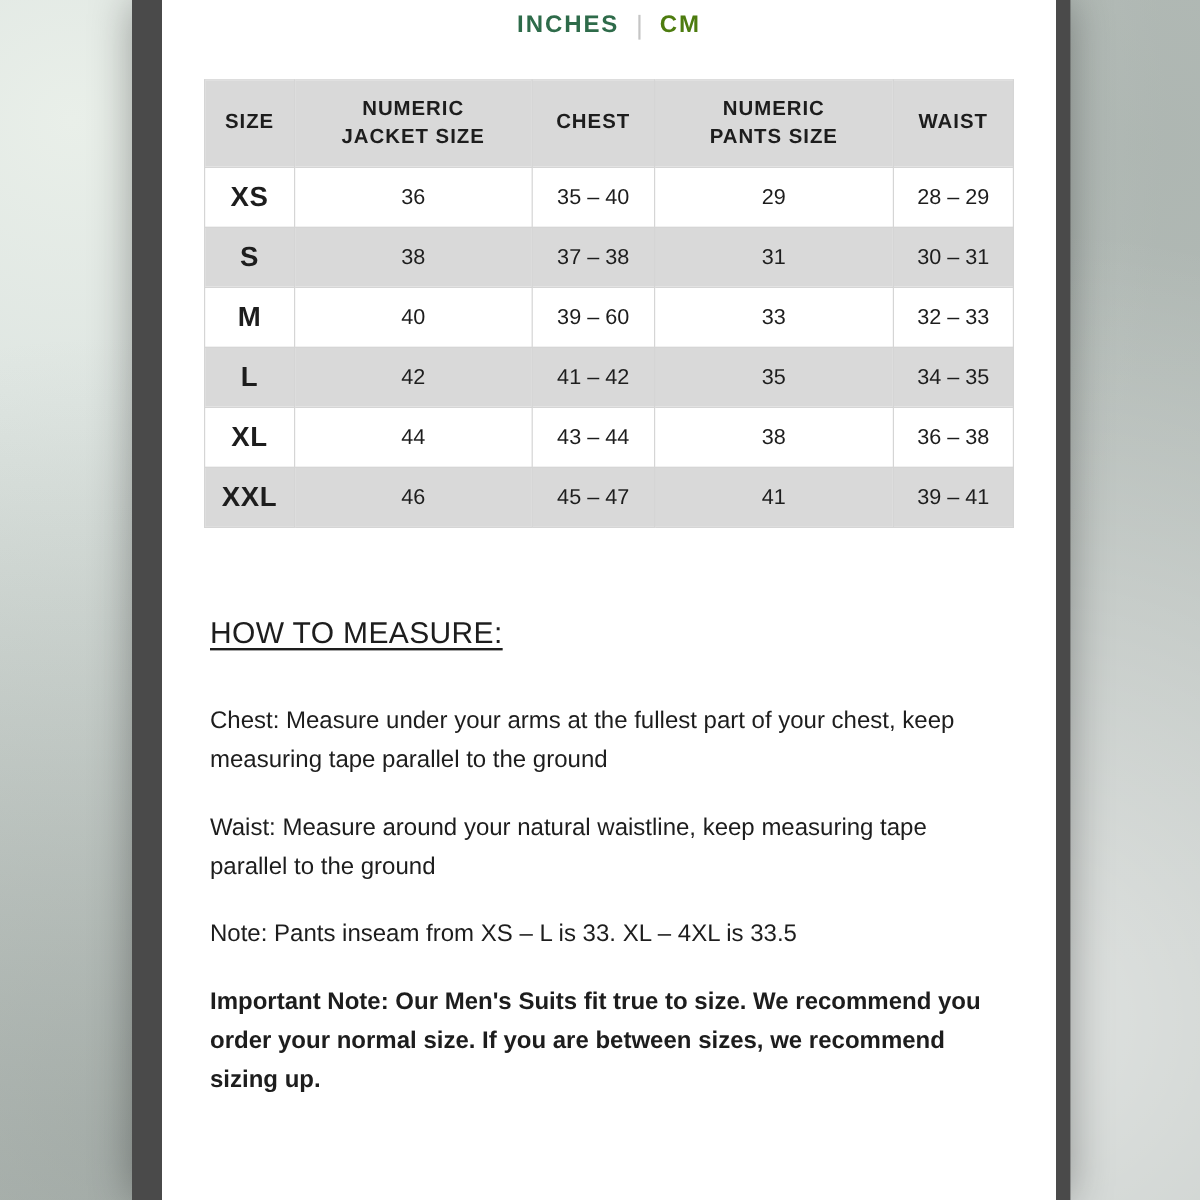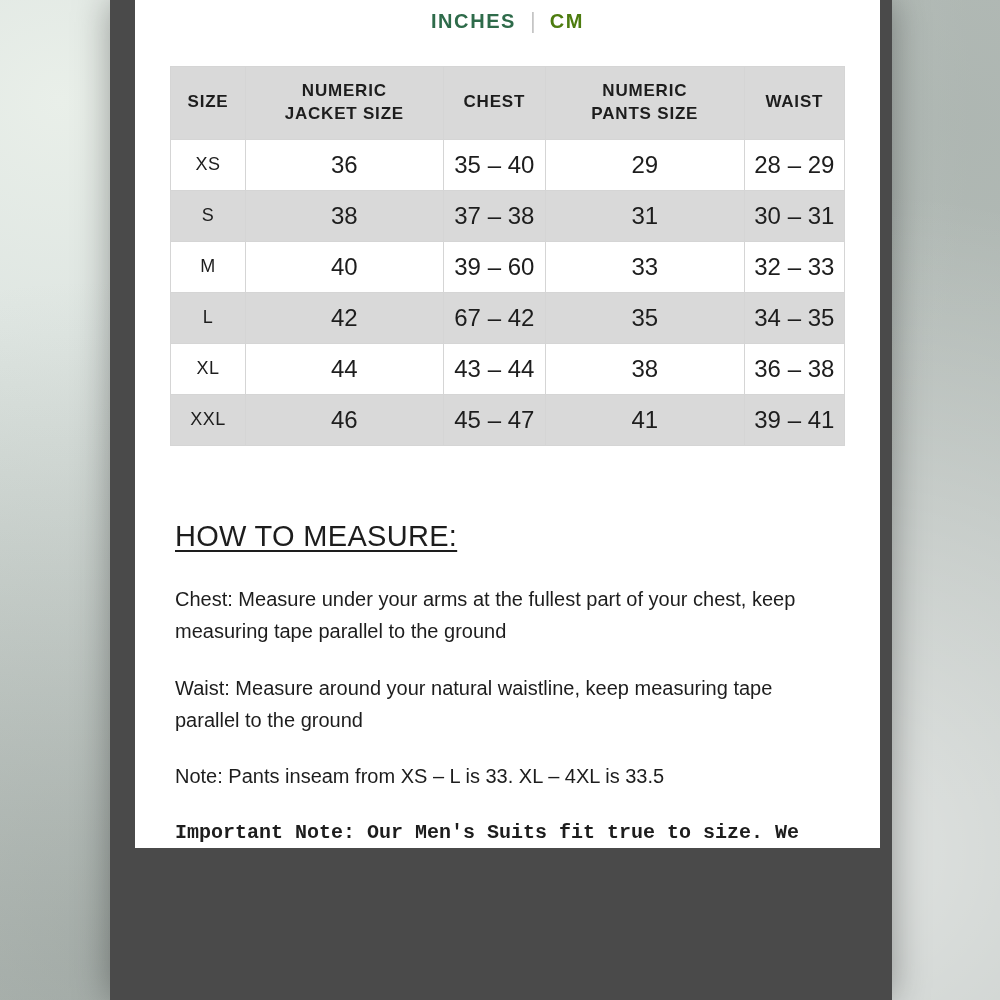"INCHES" .device-screen { height: 848px -> 1000px }
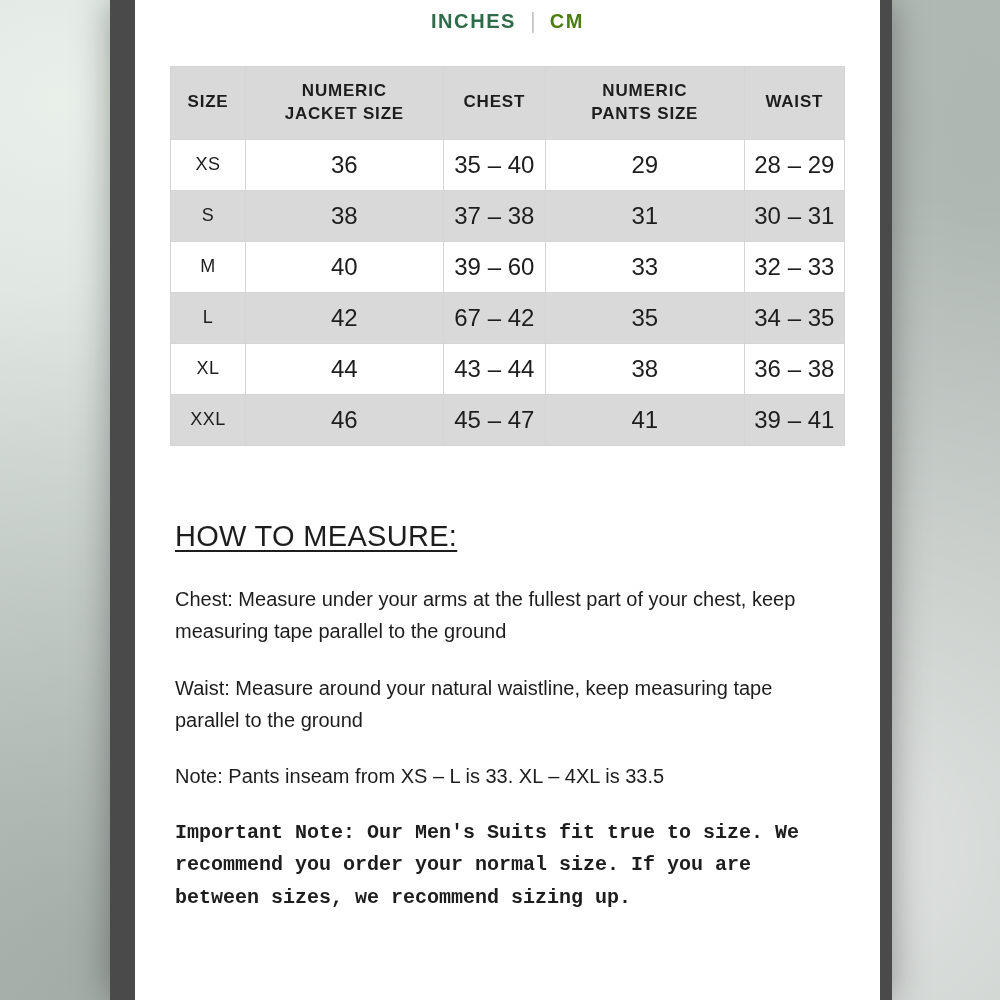"XS" table.size-table tbody td.size-cell { font-size: 18px -> 23px; font-weight: 400 -> 700 }
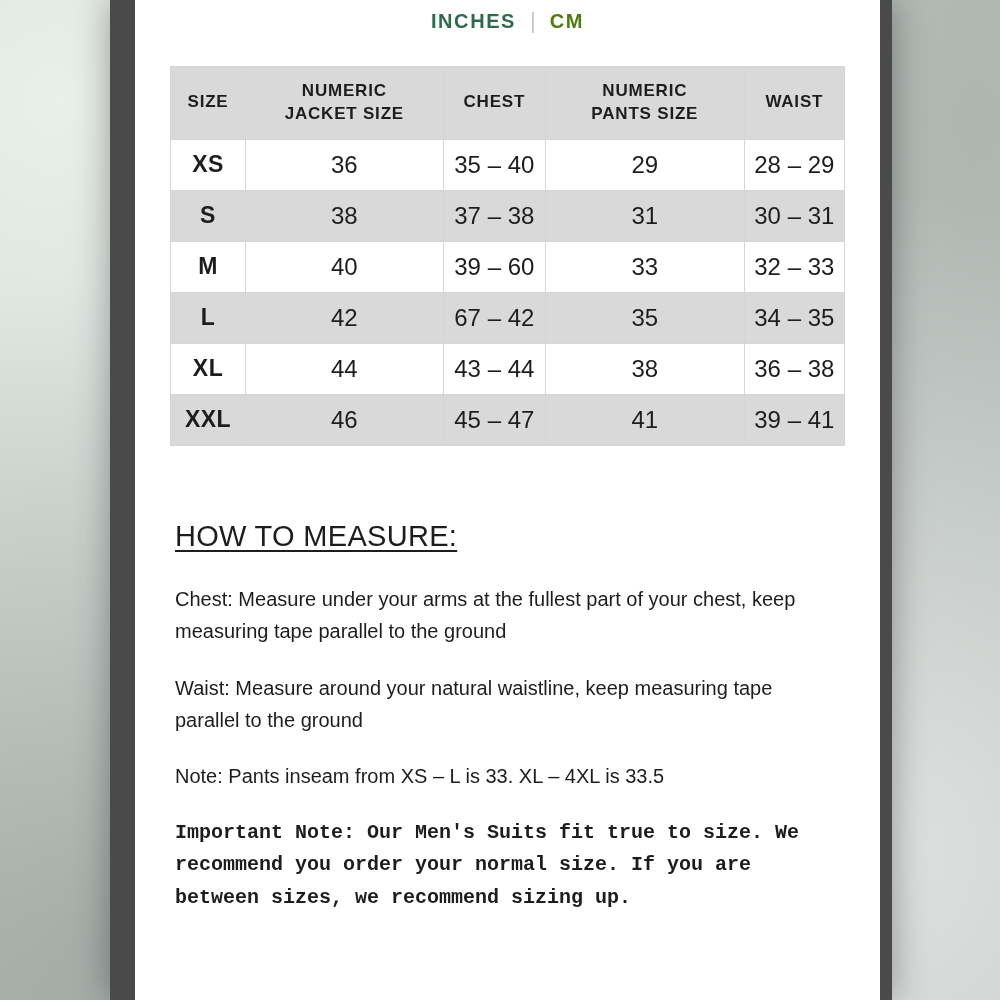"36" table.size-table tbody td { font-size: 24px -> 18px }
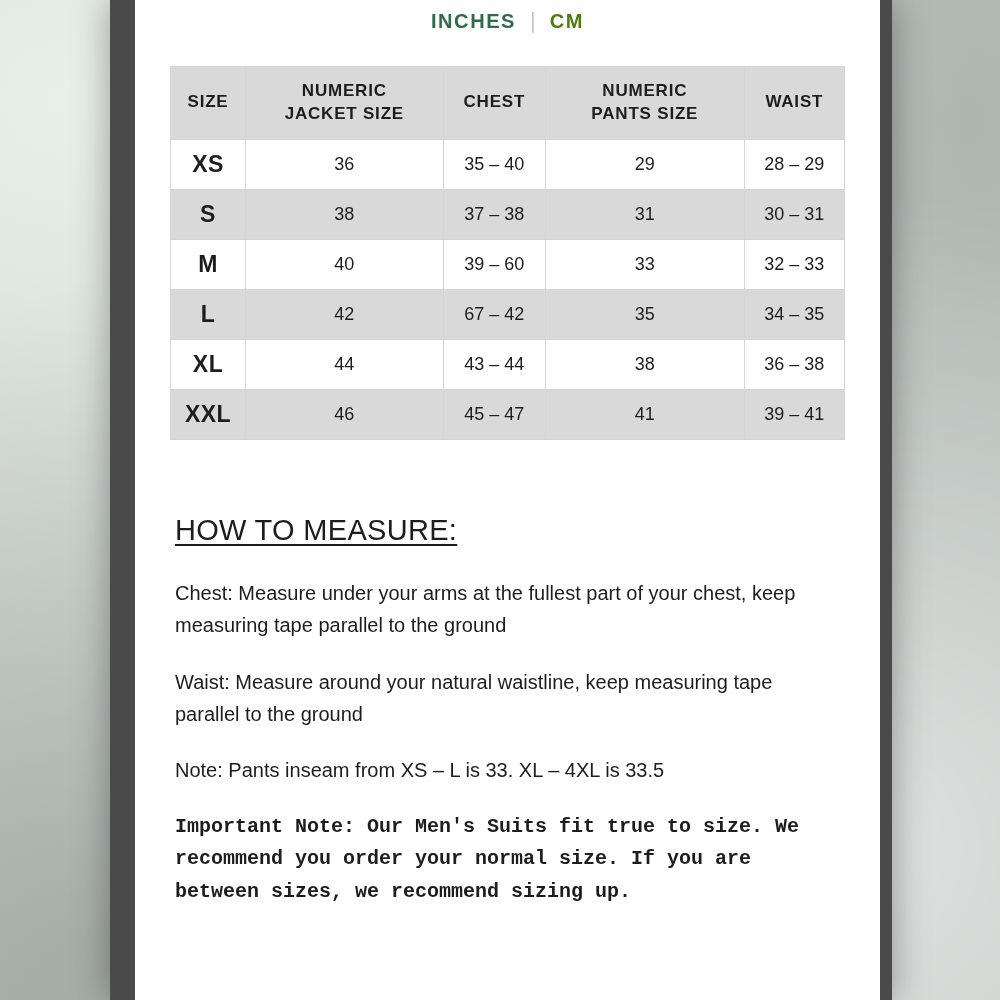"67 – 42" td { text: 67 -> 41 }
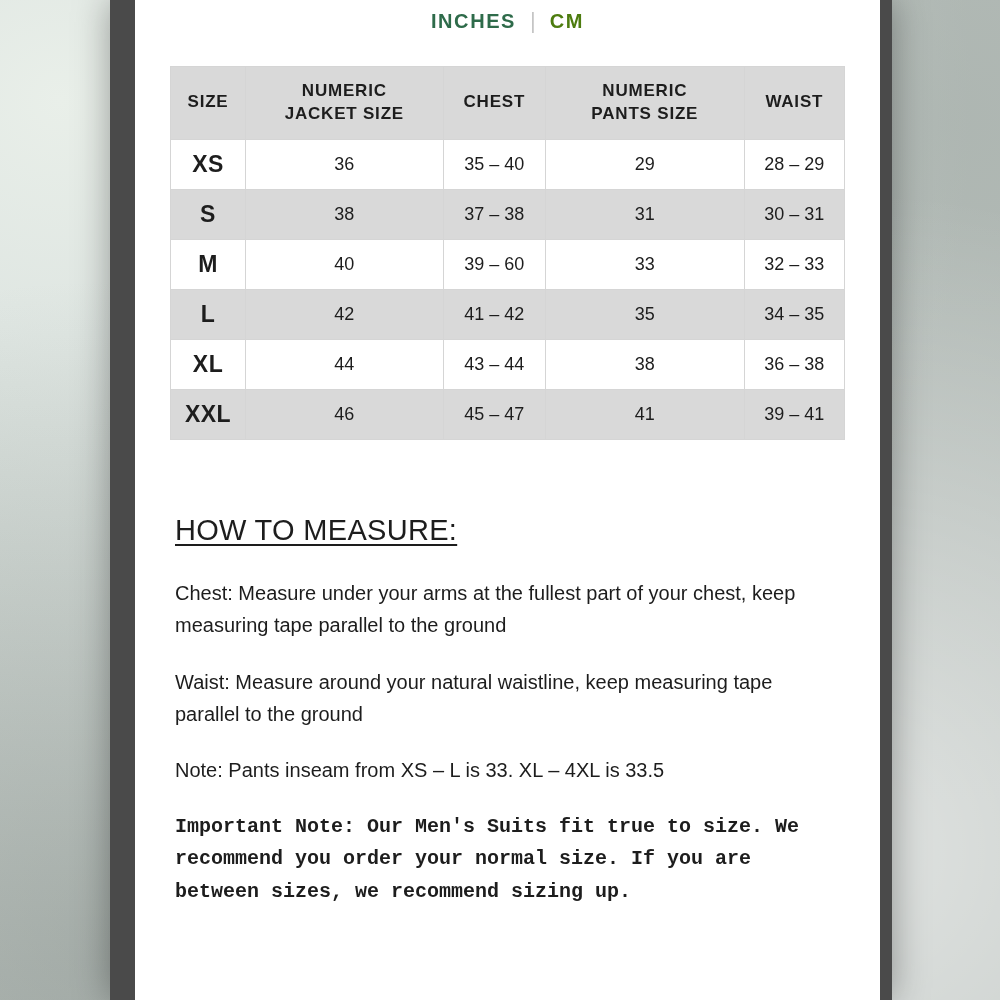"HOW TO MEASURE:" .howto-title { font-size: 29px -> 25px; margin-bottom: 30px -> 42px }
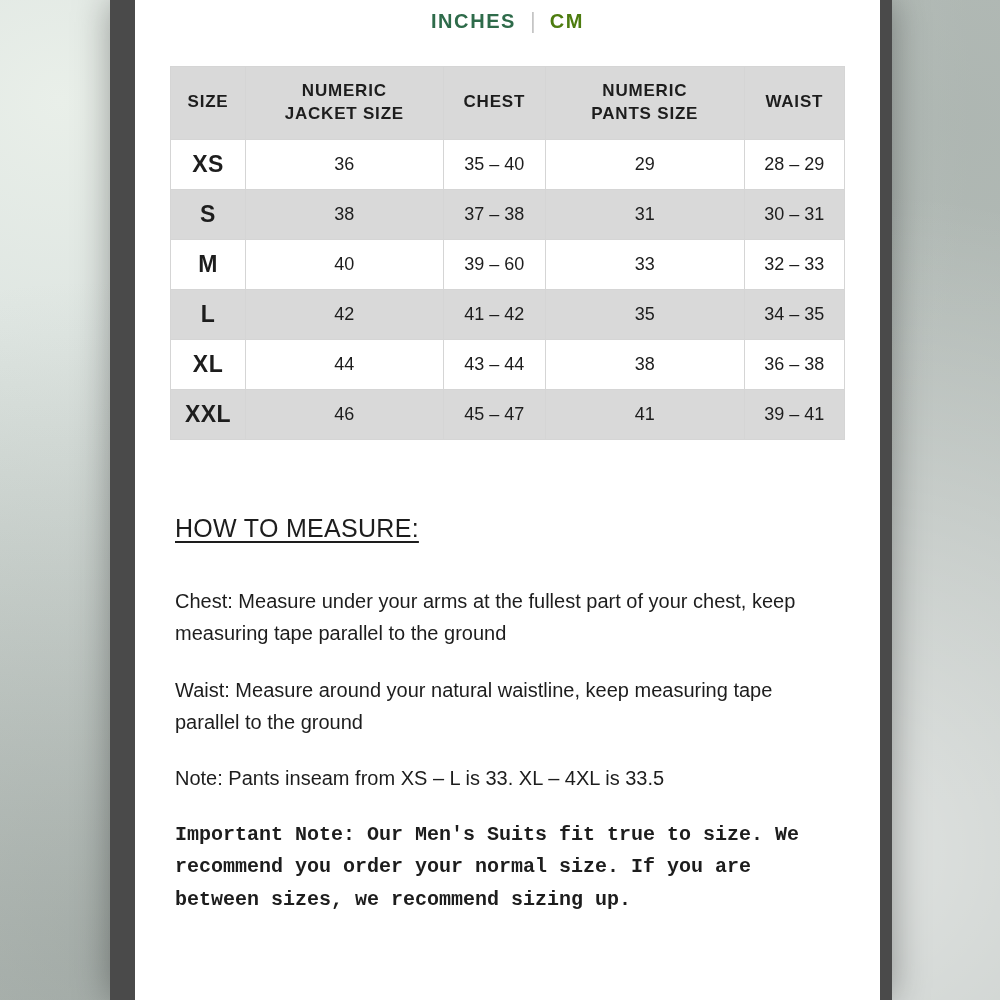"Important Note: Our Men's Suits" .para.bold { font-family: Liberation Mono, monospace -> none }
